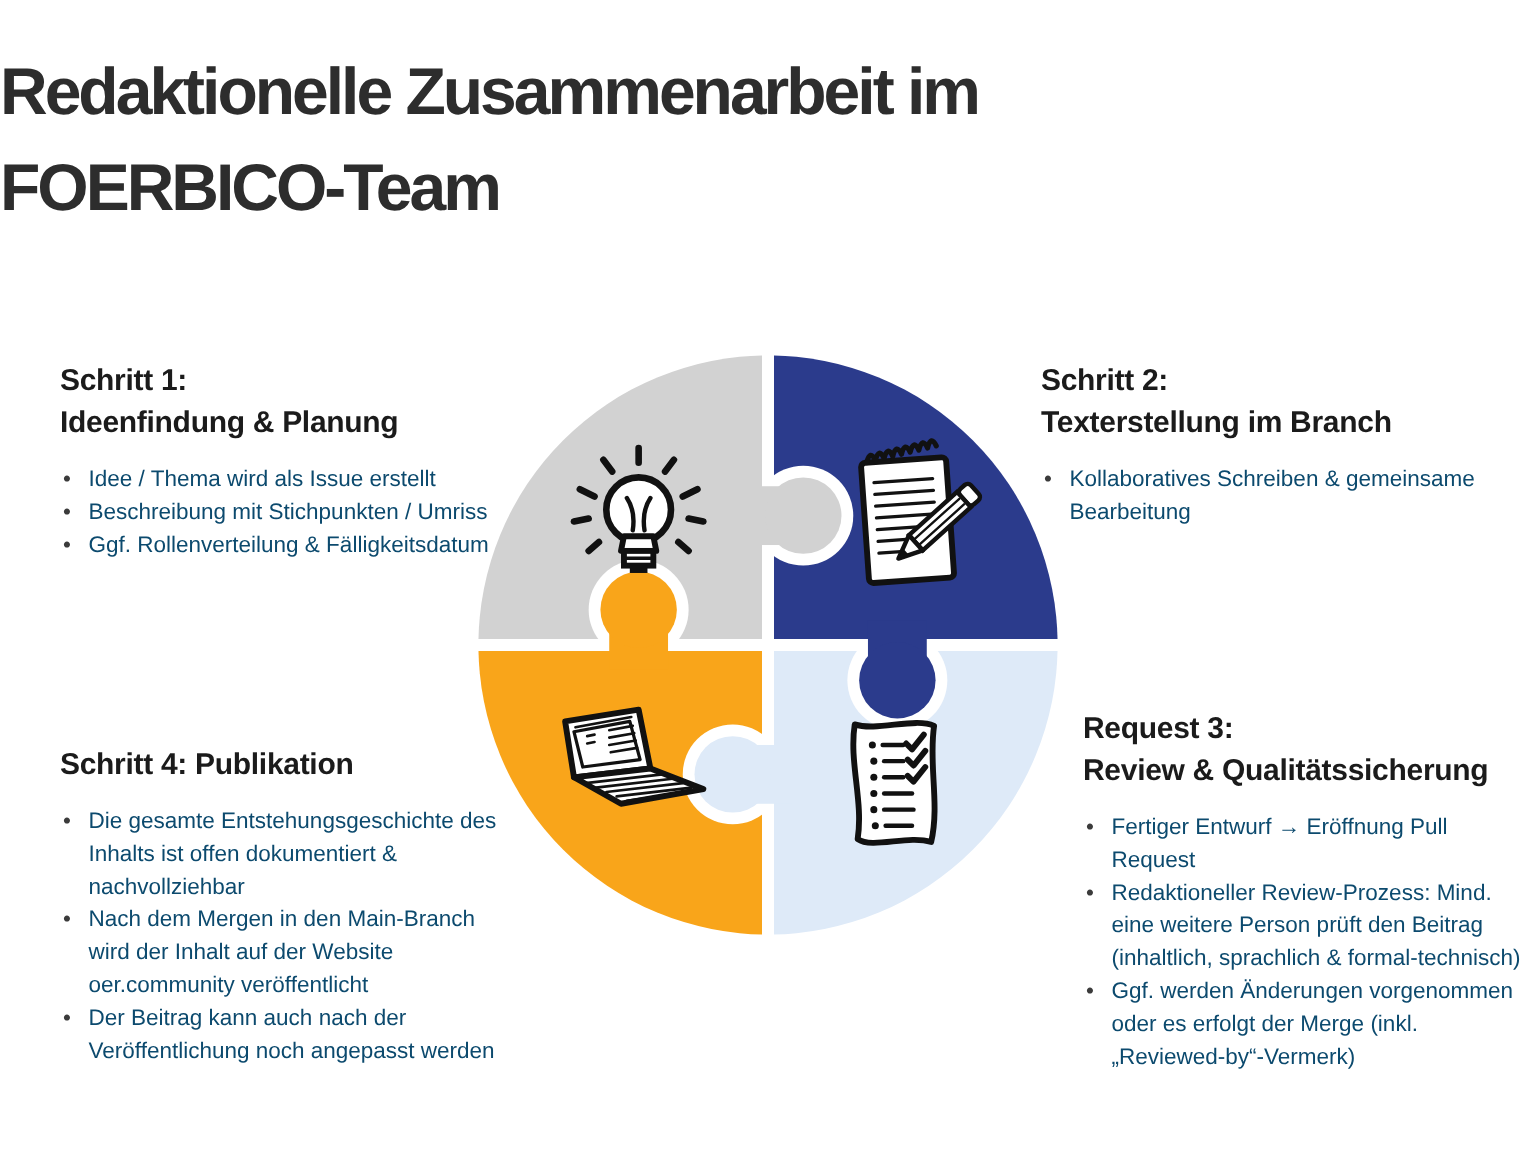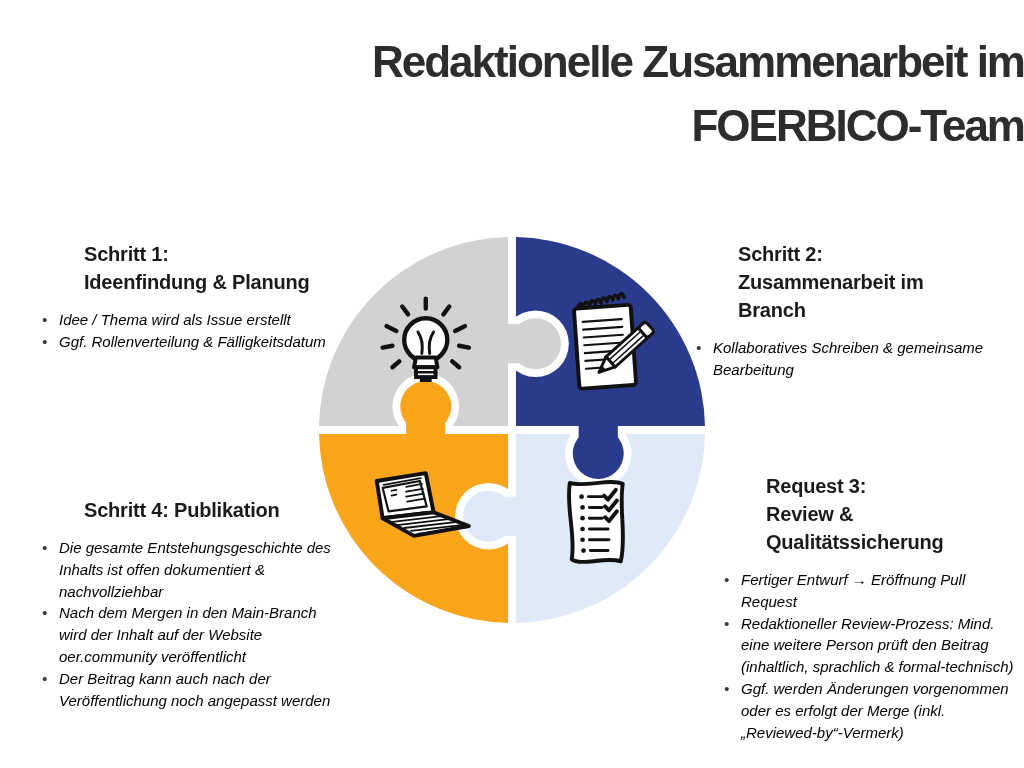"Redaktionelle Zusammenarbeit im" .title { text-align: right -> left }
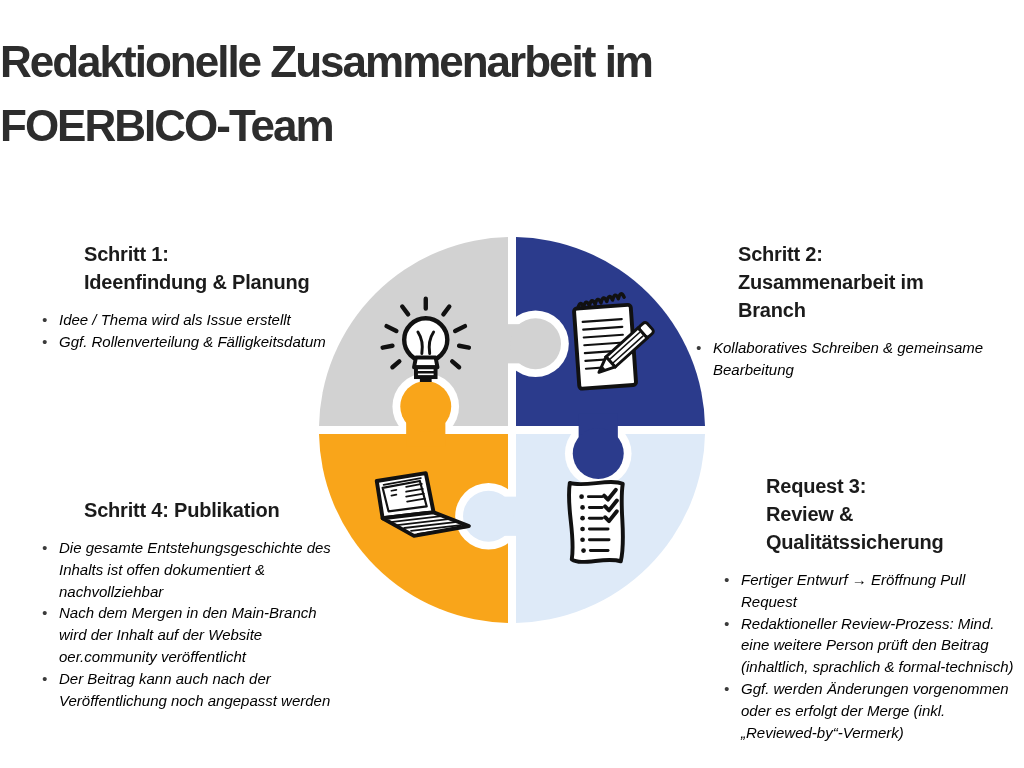"Schritt 1:" .step-heading { margin-left: 44px -> none }
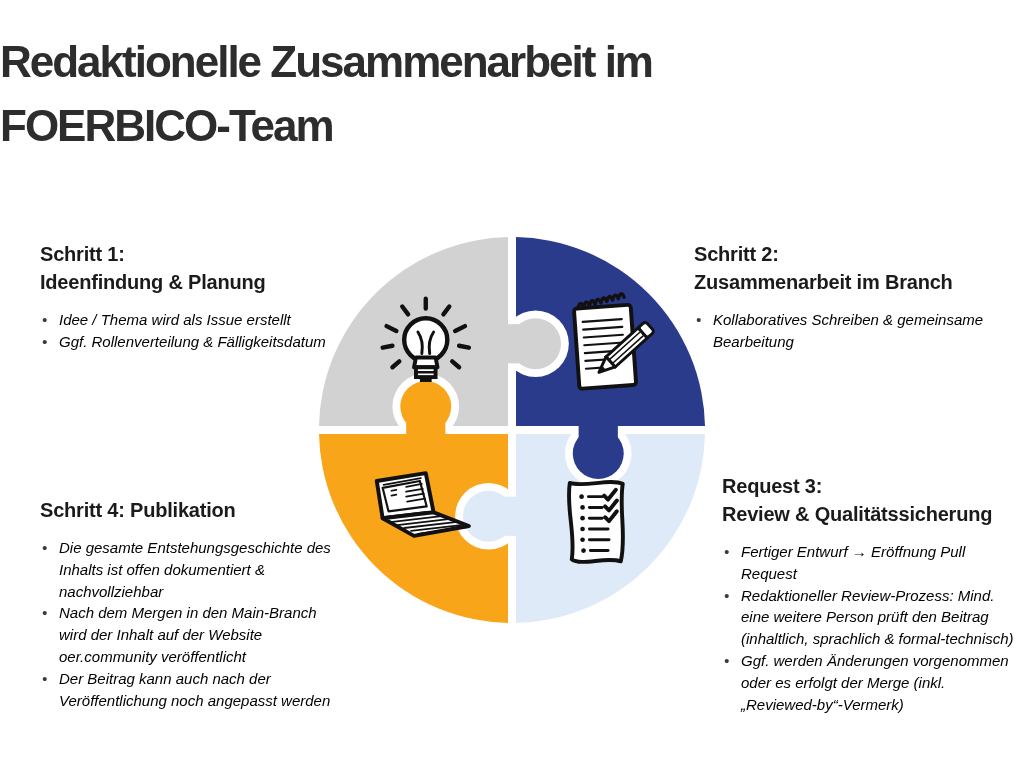"Zusammenarbeit im Branch" div.heading-line { text: Zusammenarbeit -> Texterstellung }
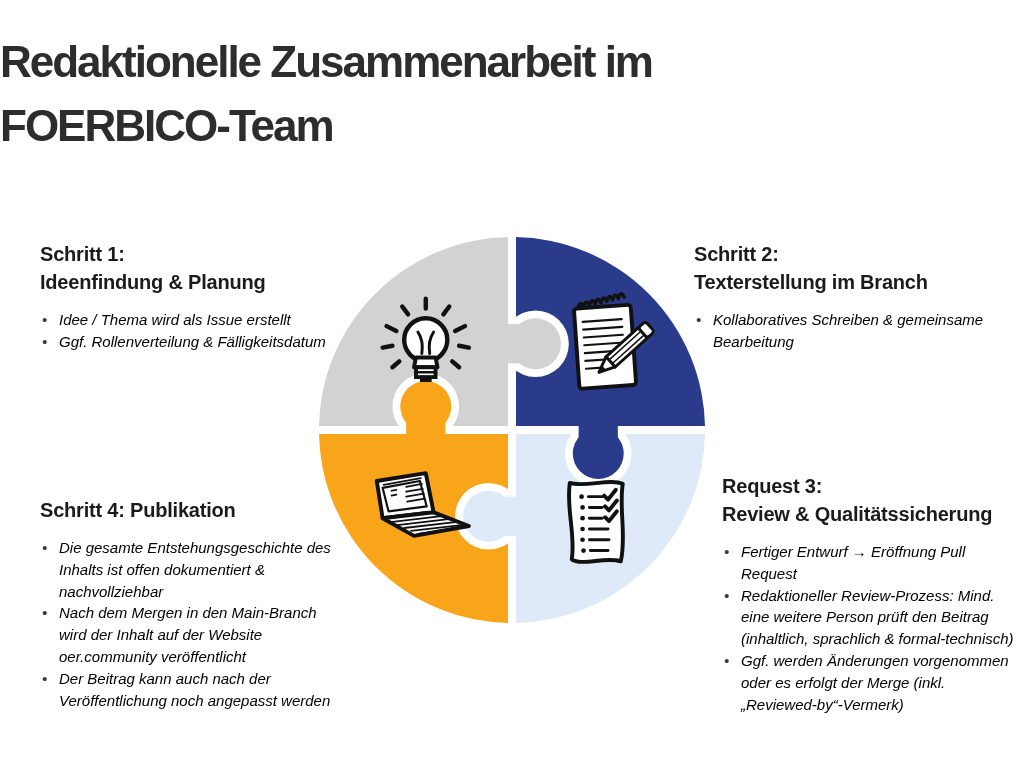"Idee / Thema wird als" .bullets { color: #000000 -> #0c4a6e; font-style: italic -> none }
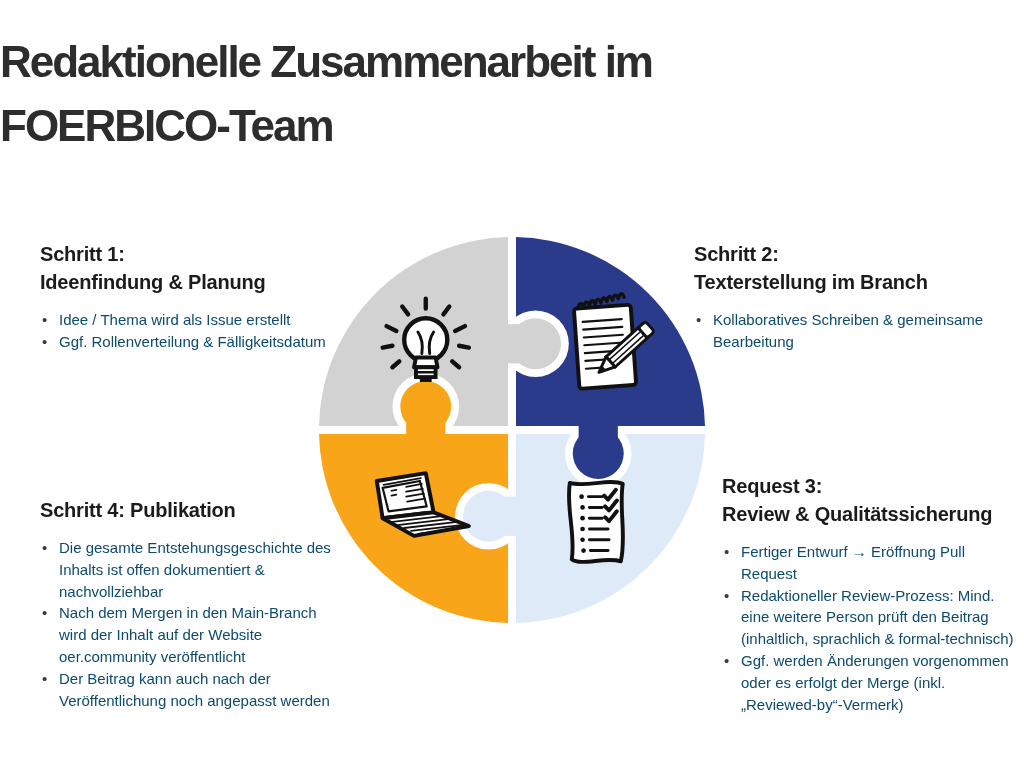"Beschreibung mit Stichpunkten / Umriss" li { html: none -> <li>Beschreibung mit Stichpunkten / Umriss</li> }
